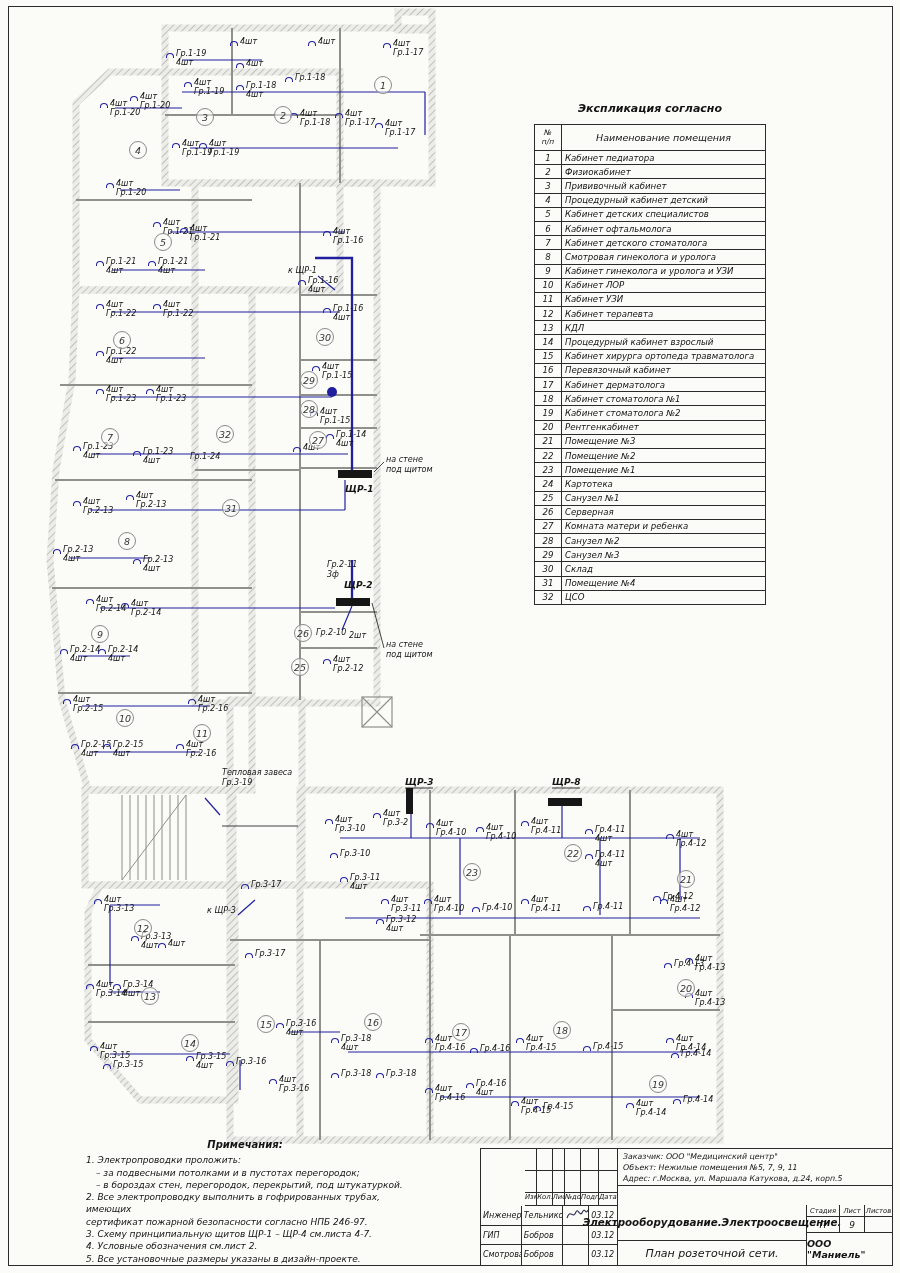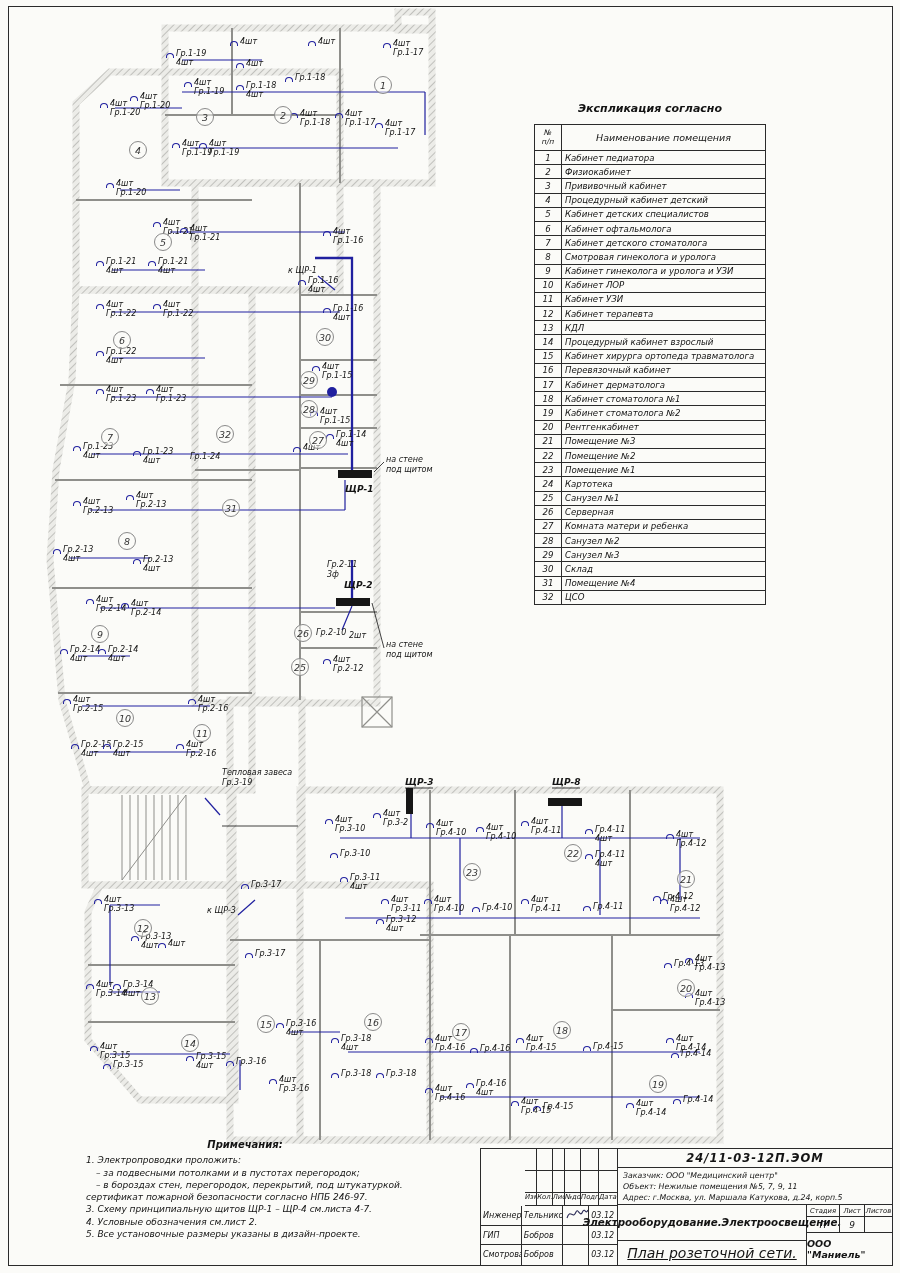"24/11-03-12П.ЭОМ" div.tb-doc { html: <div>24/11-03-12П.ЭОМ</div> -> none }
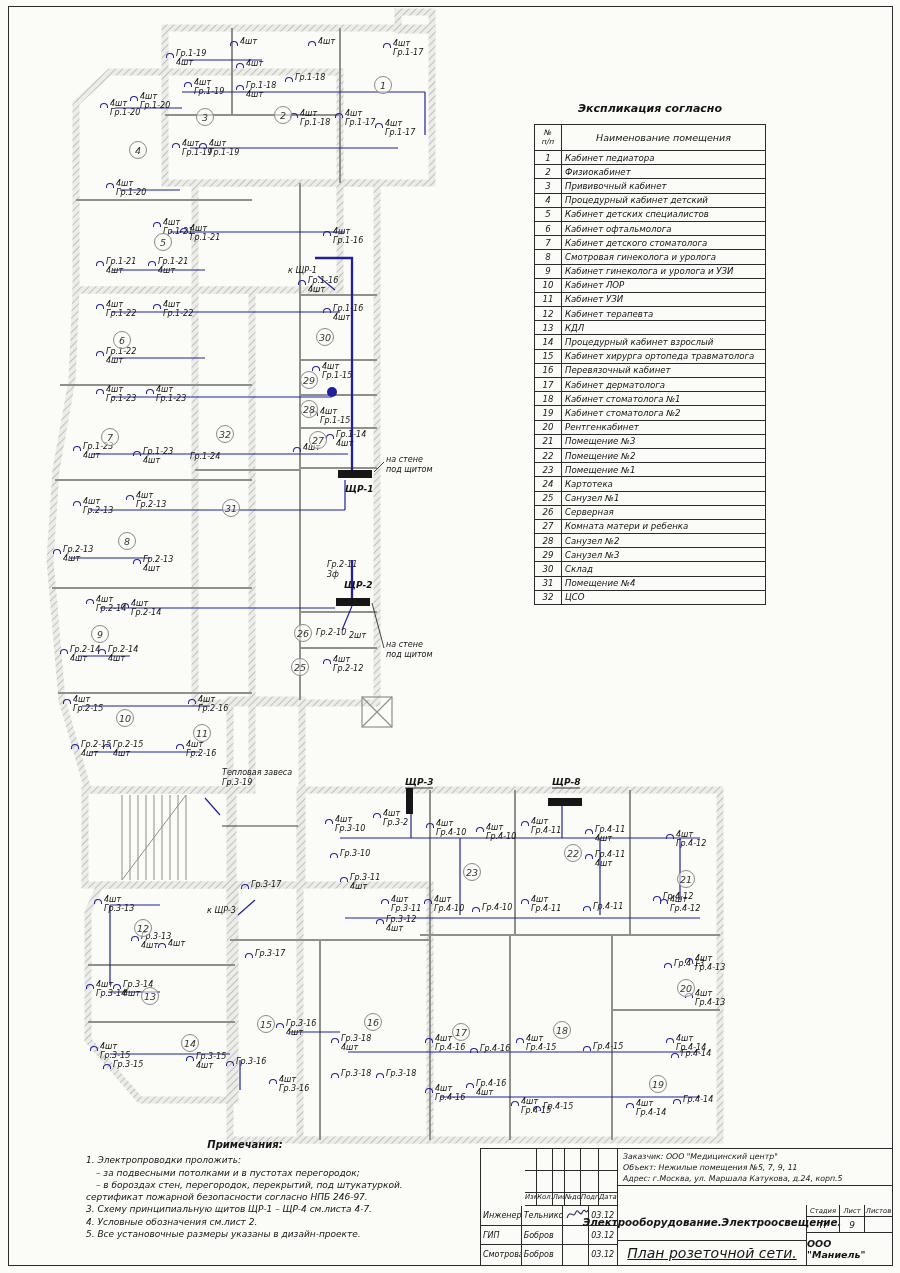"2. Все электропроводку выполнить в" div { html: none -> <div>2. Все электропроводку выполнить в гофрированных трубах, имеющих</div> }
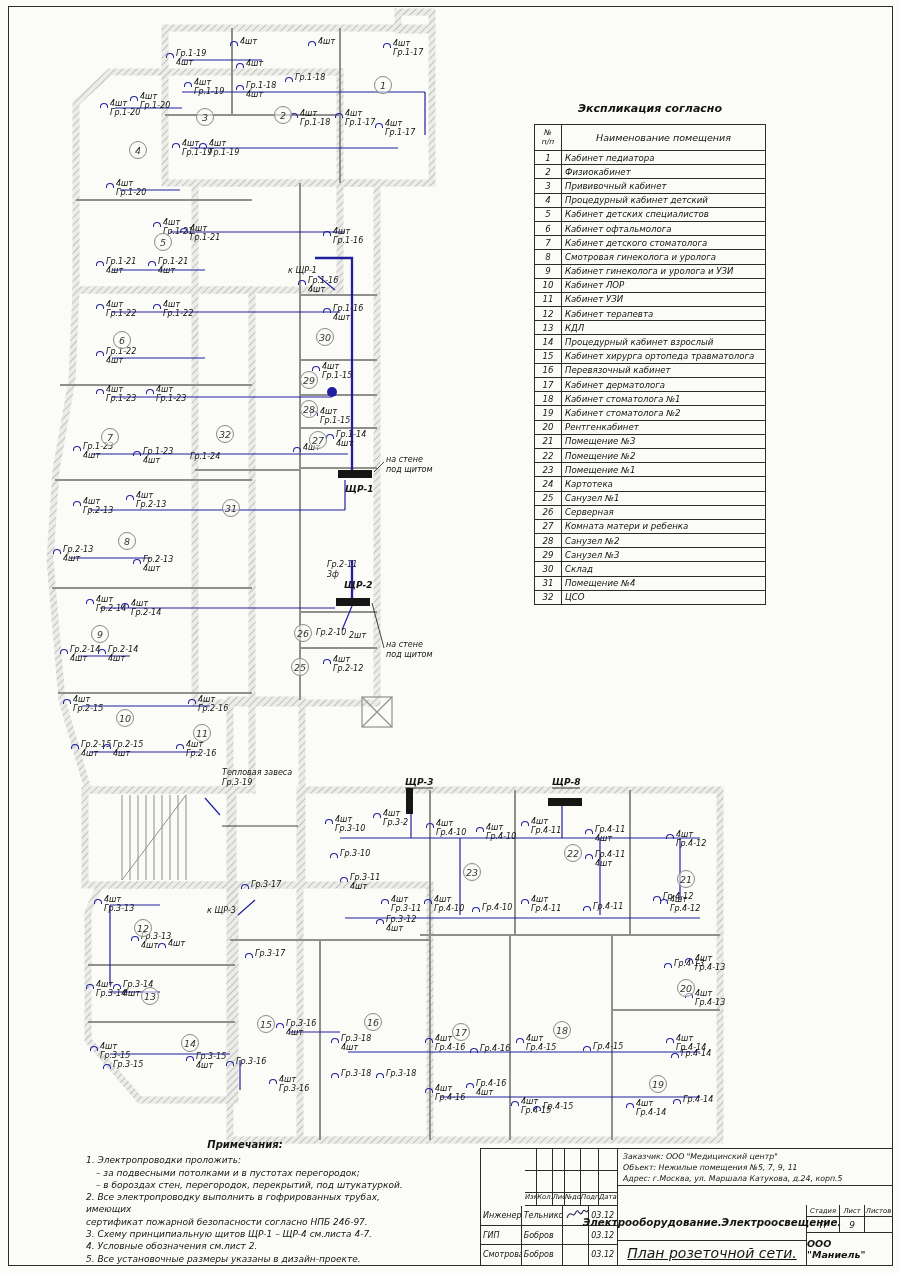"План розеточной сети." .tb-sheettitle { font-size: 14px -> 11px; text-decoration: underline -> none }
